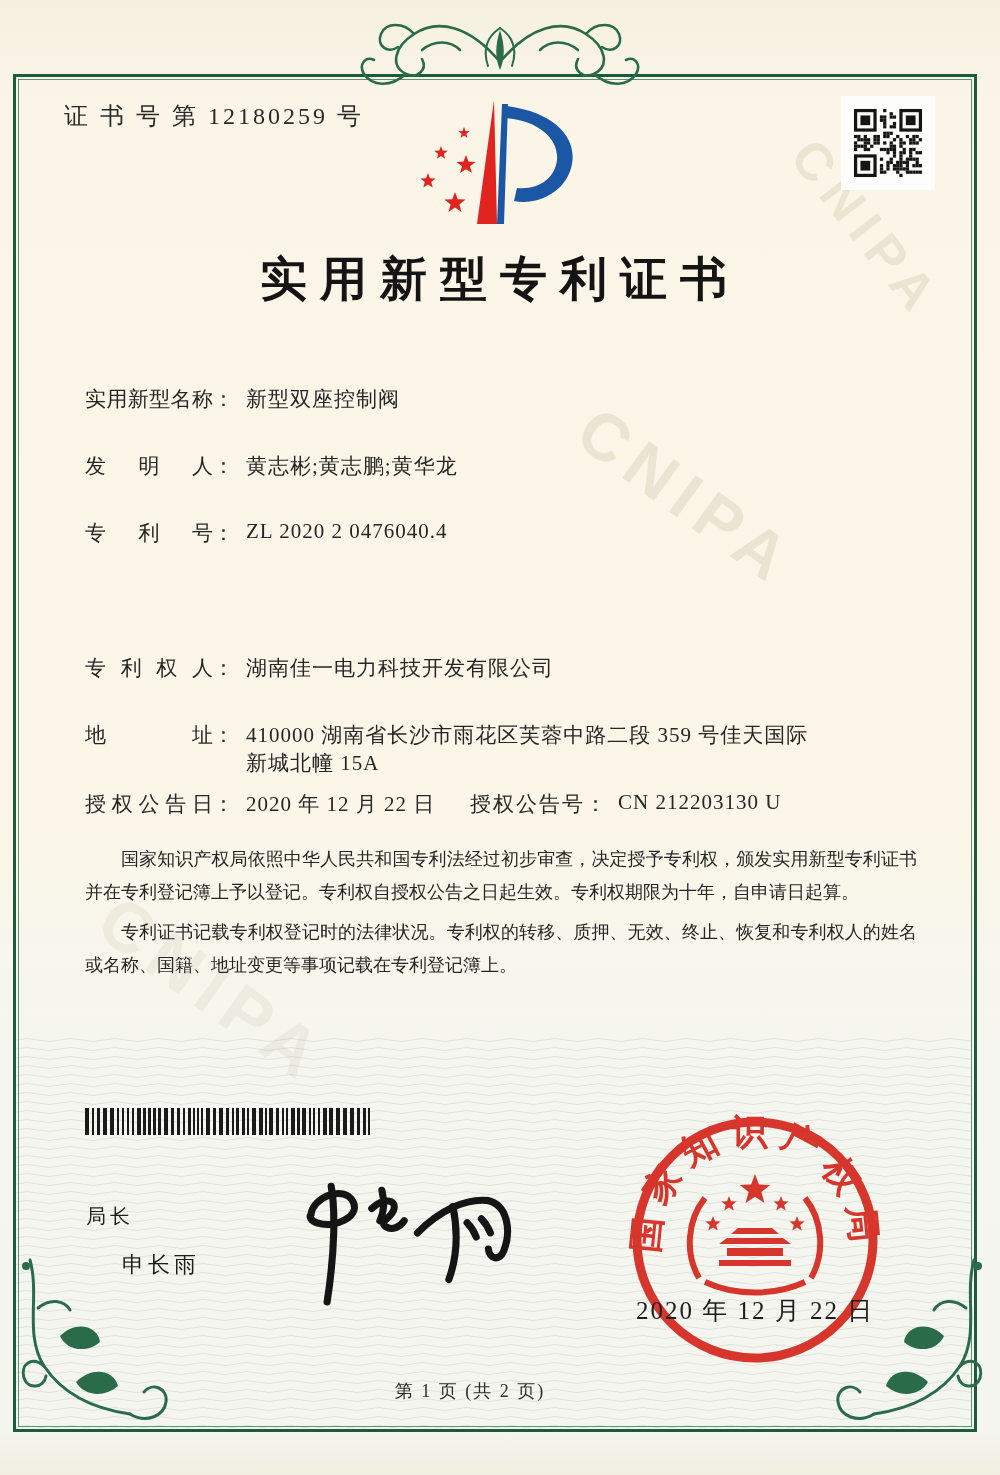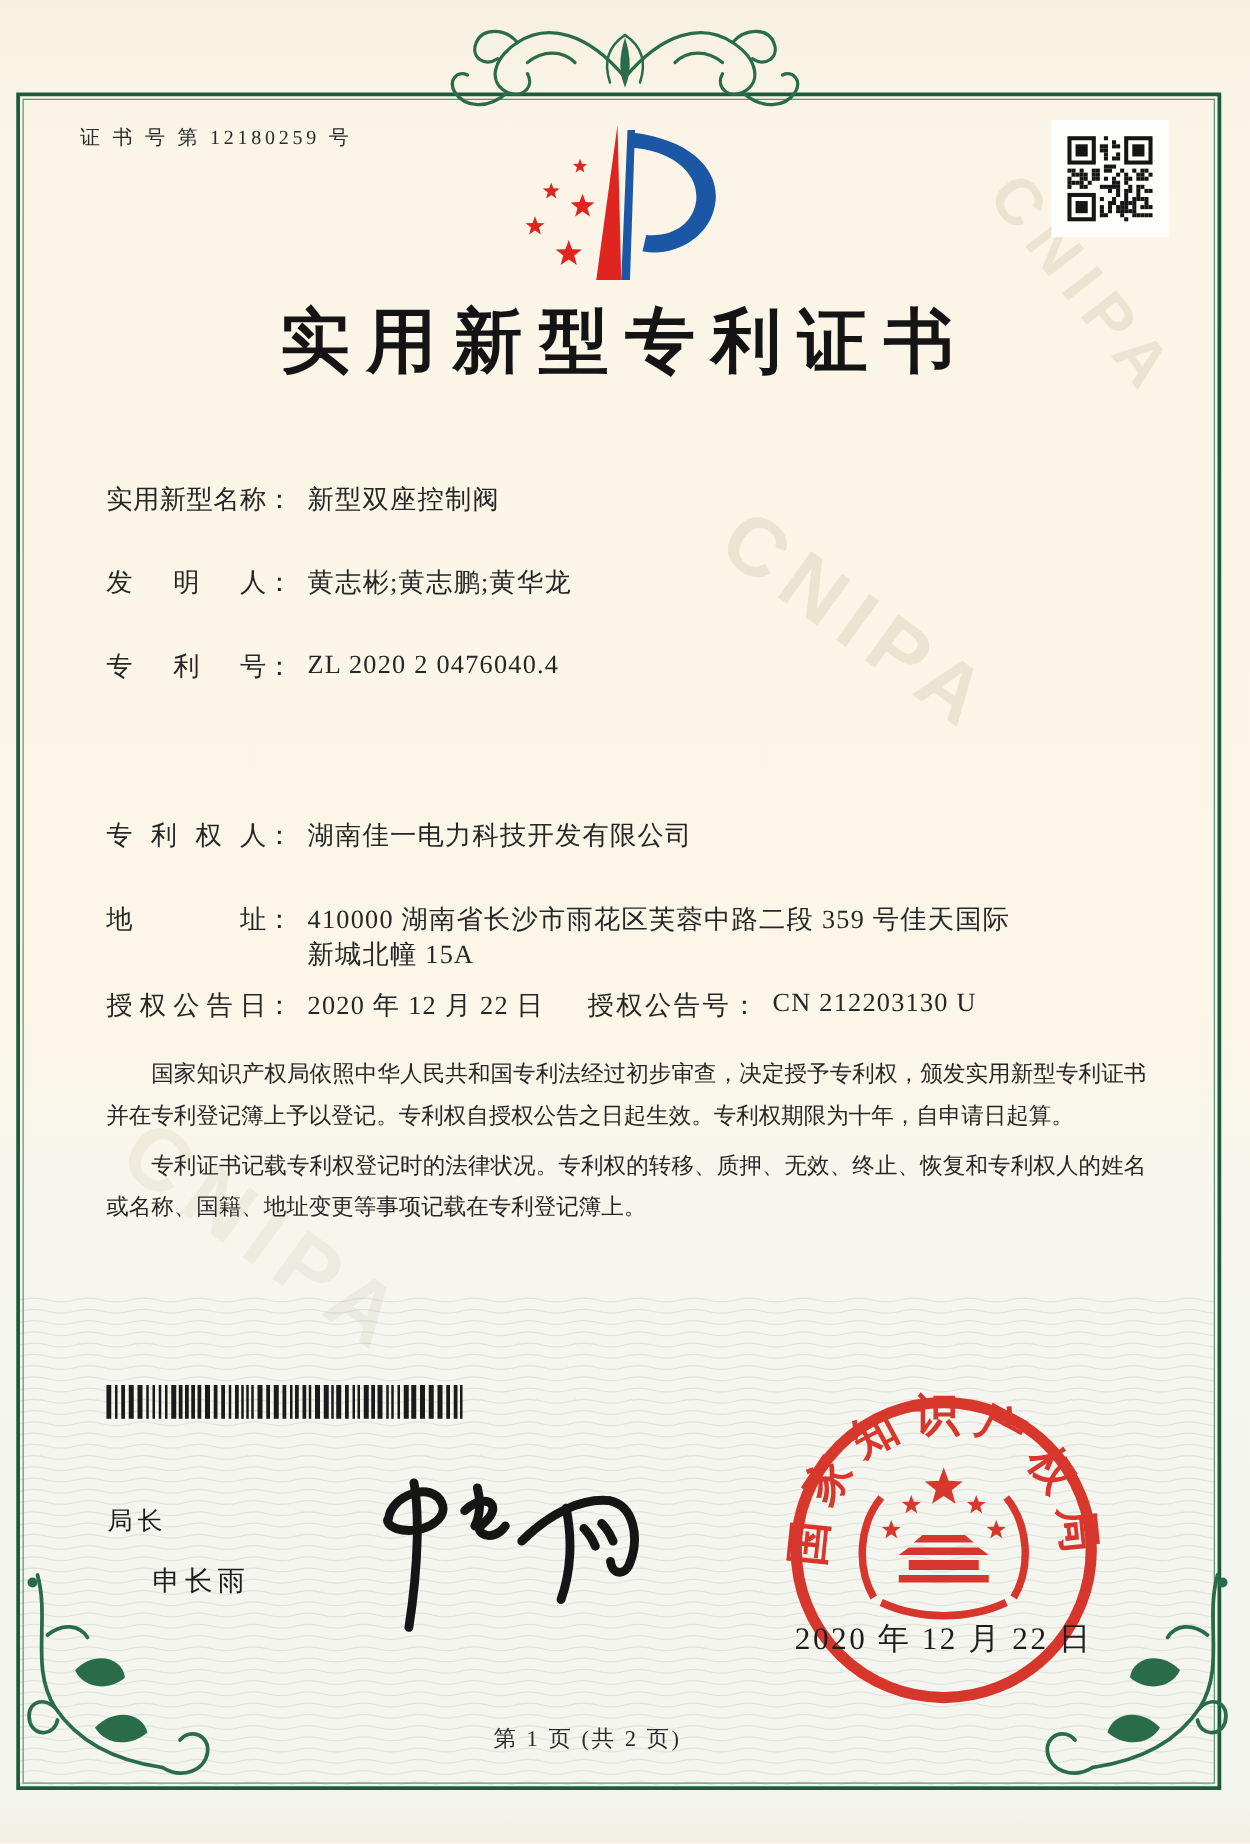"证 书 号 第 12180259" .cert-no { font-size: 16px -> 24px }
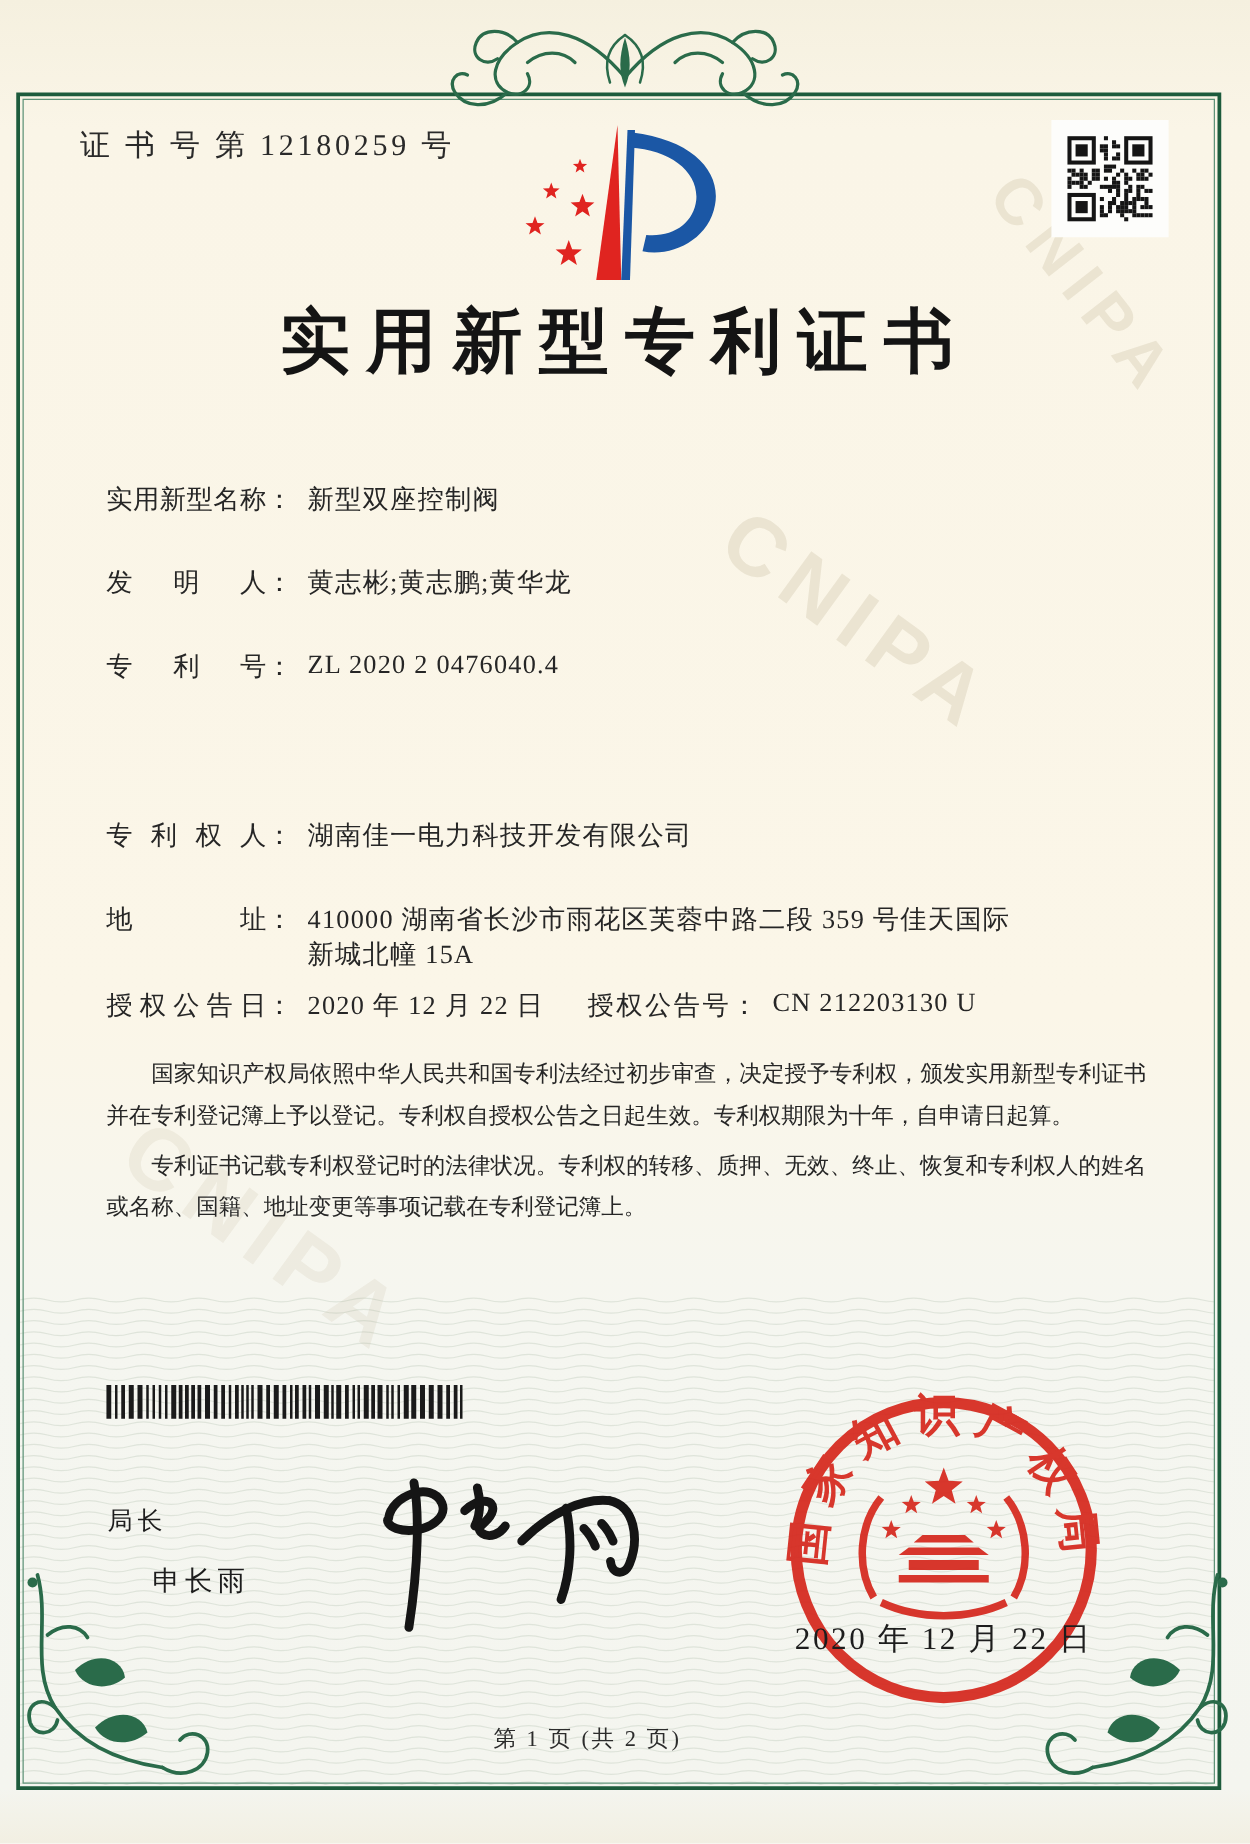"实用新型专利证书" .title { font-size: 56px -> 47px; top: 236px -> 248px }
